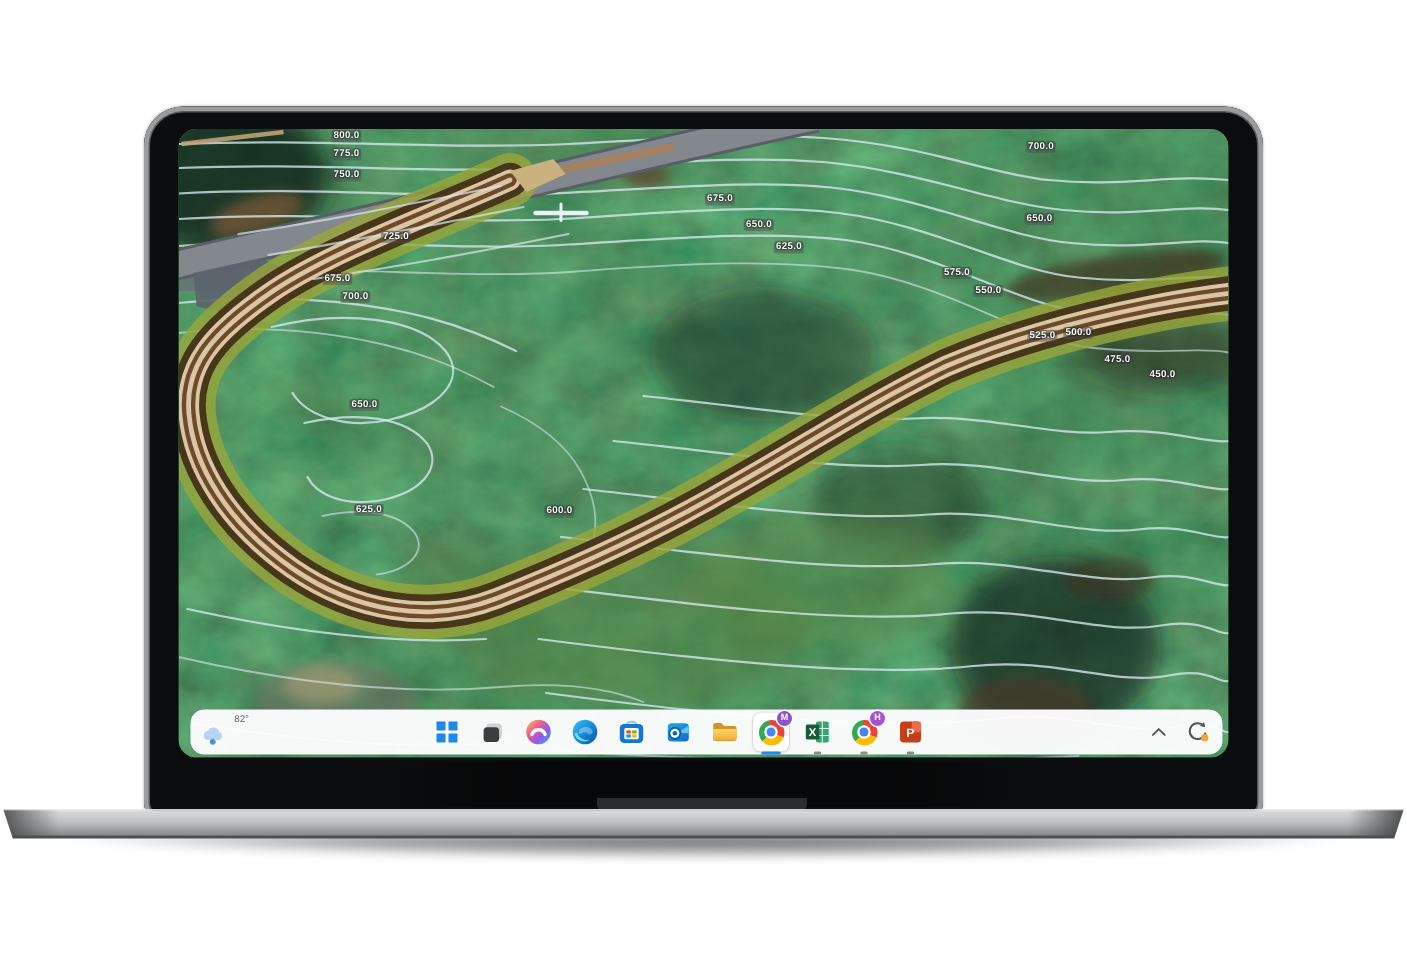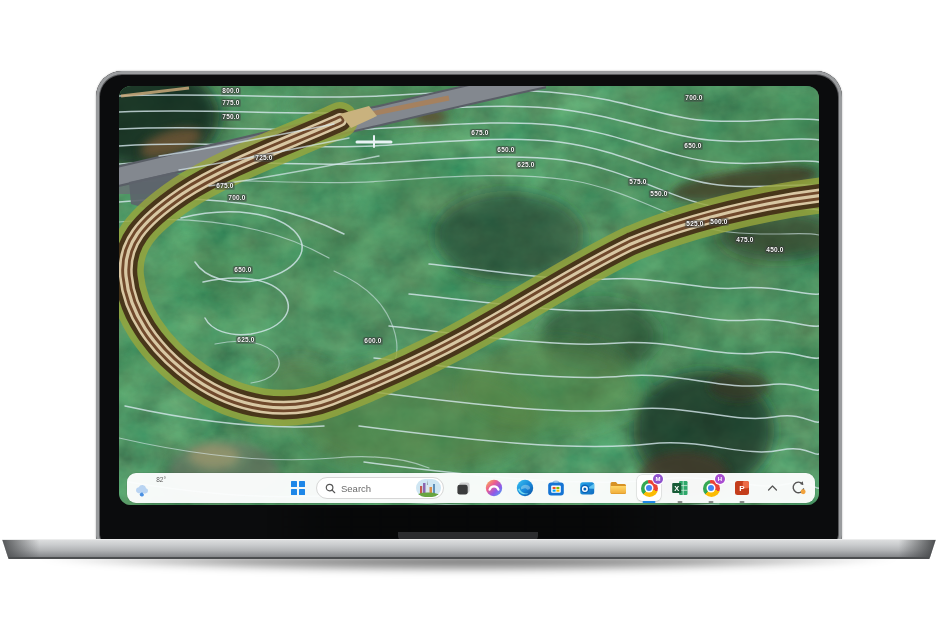"Search" div.search-pill { html: <div> <svg> <circle></circle> <line></line> </svg> <span>Search</span> <span> <svg> <rect></rect> <rect></rect> <rect></rect> <rect></rect> <polygon></polygon> <rect></rect> <rect></rect> <ellipse></ellipse> </svg> </span> </div> -> none }
